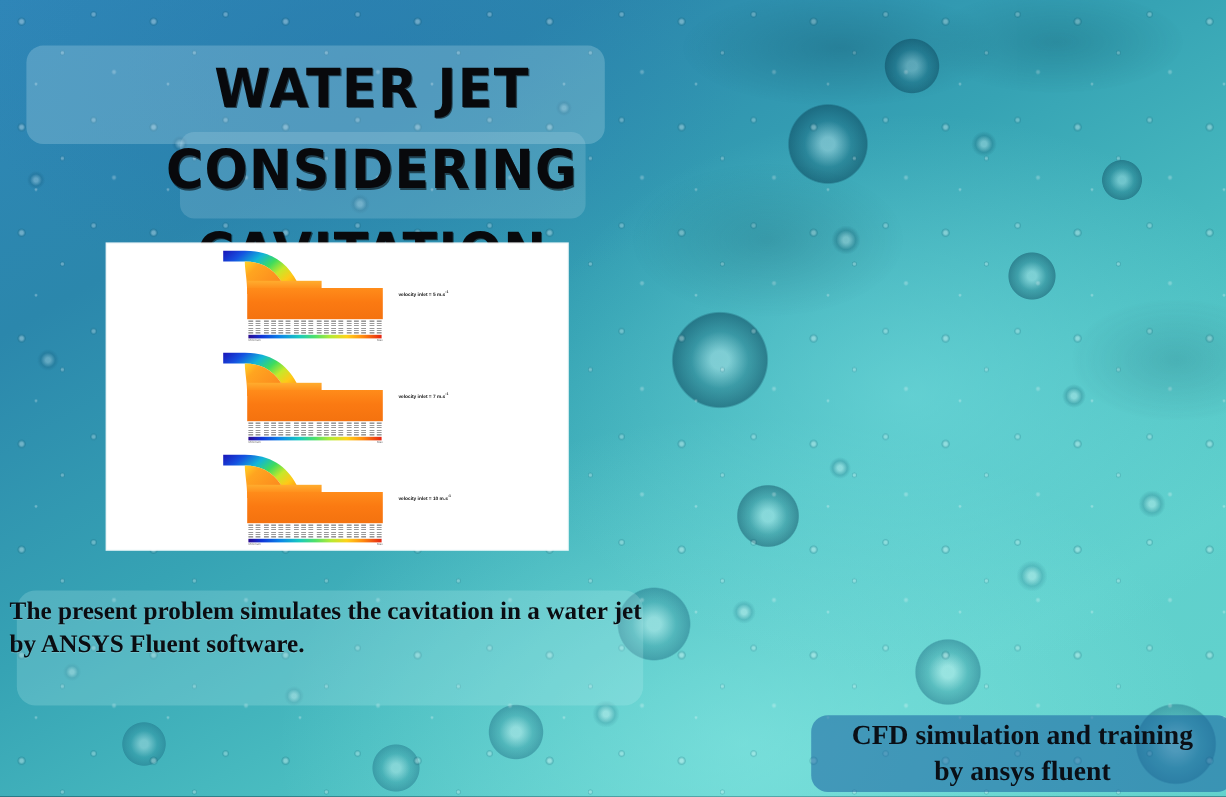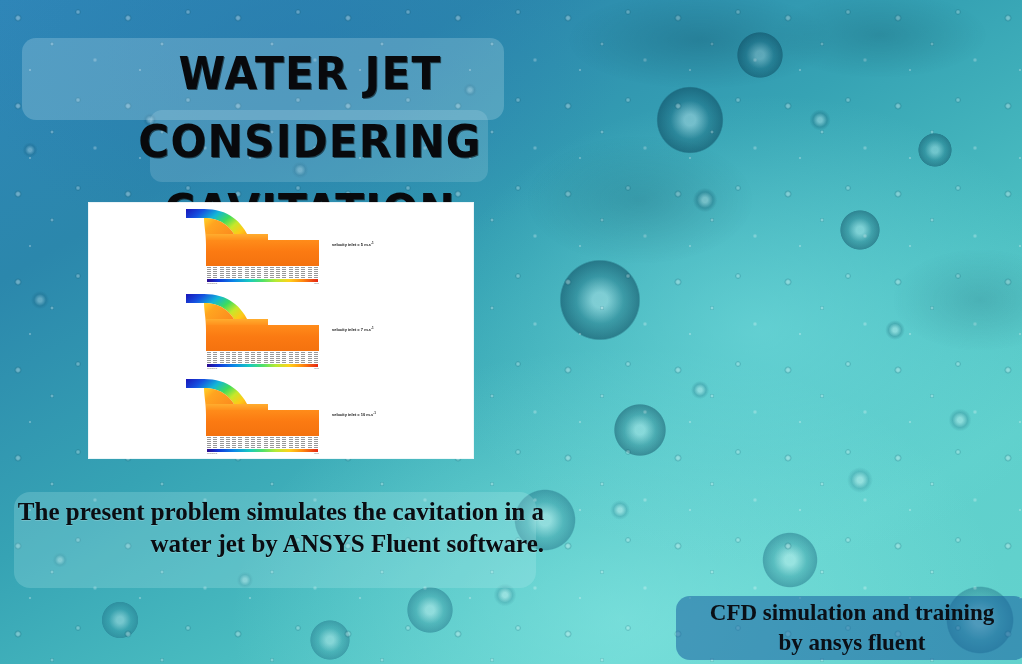"The present problem simulates the" #subtitle { font-size: 25px -> 21px; text-align: right -> left }
